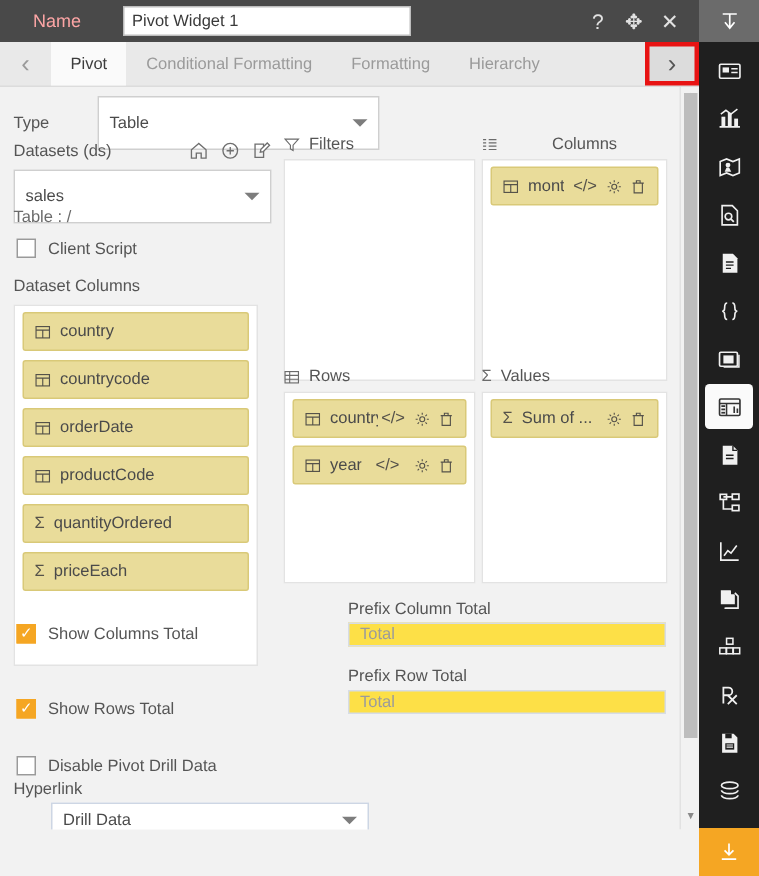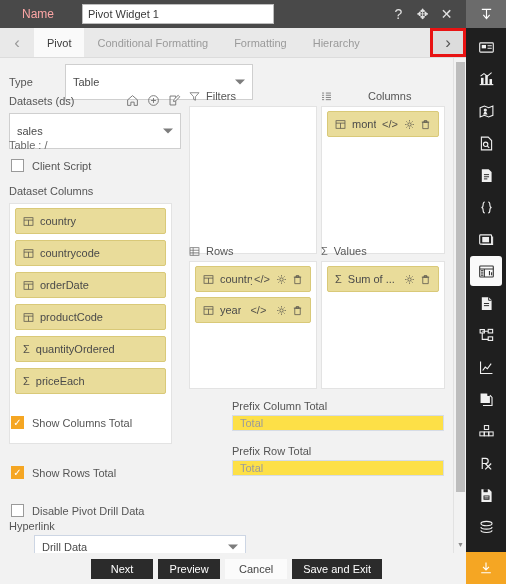"Next" div.footer { html: <div> <button>Next</button> <button>Preview</button> <button>Cancel</button> <button>Save and Exit</button> </div> -> none }
